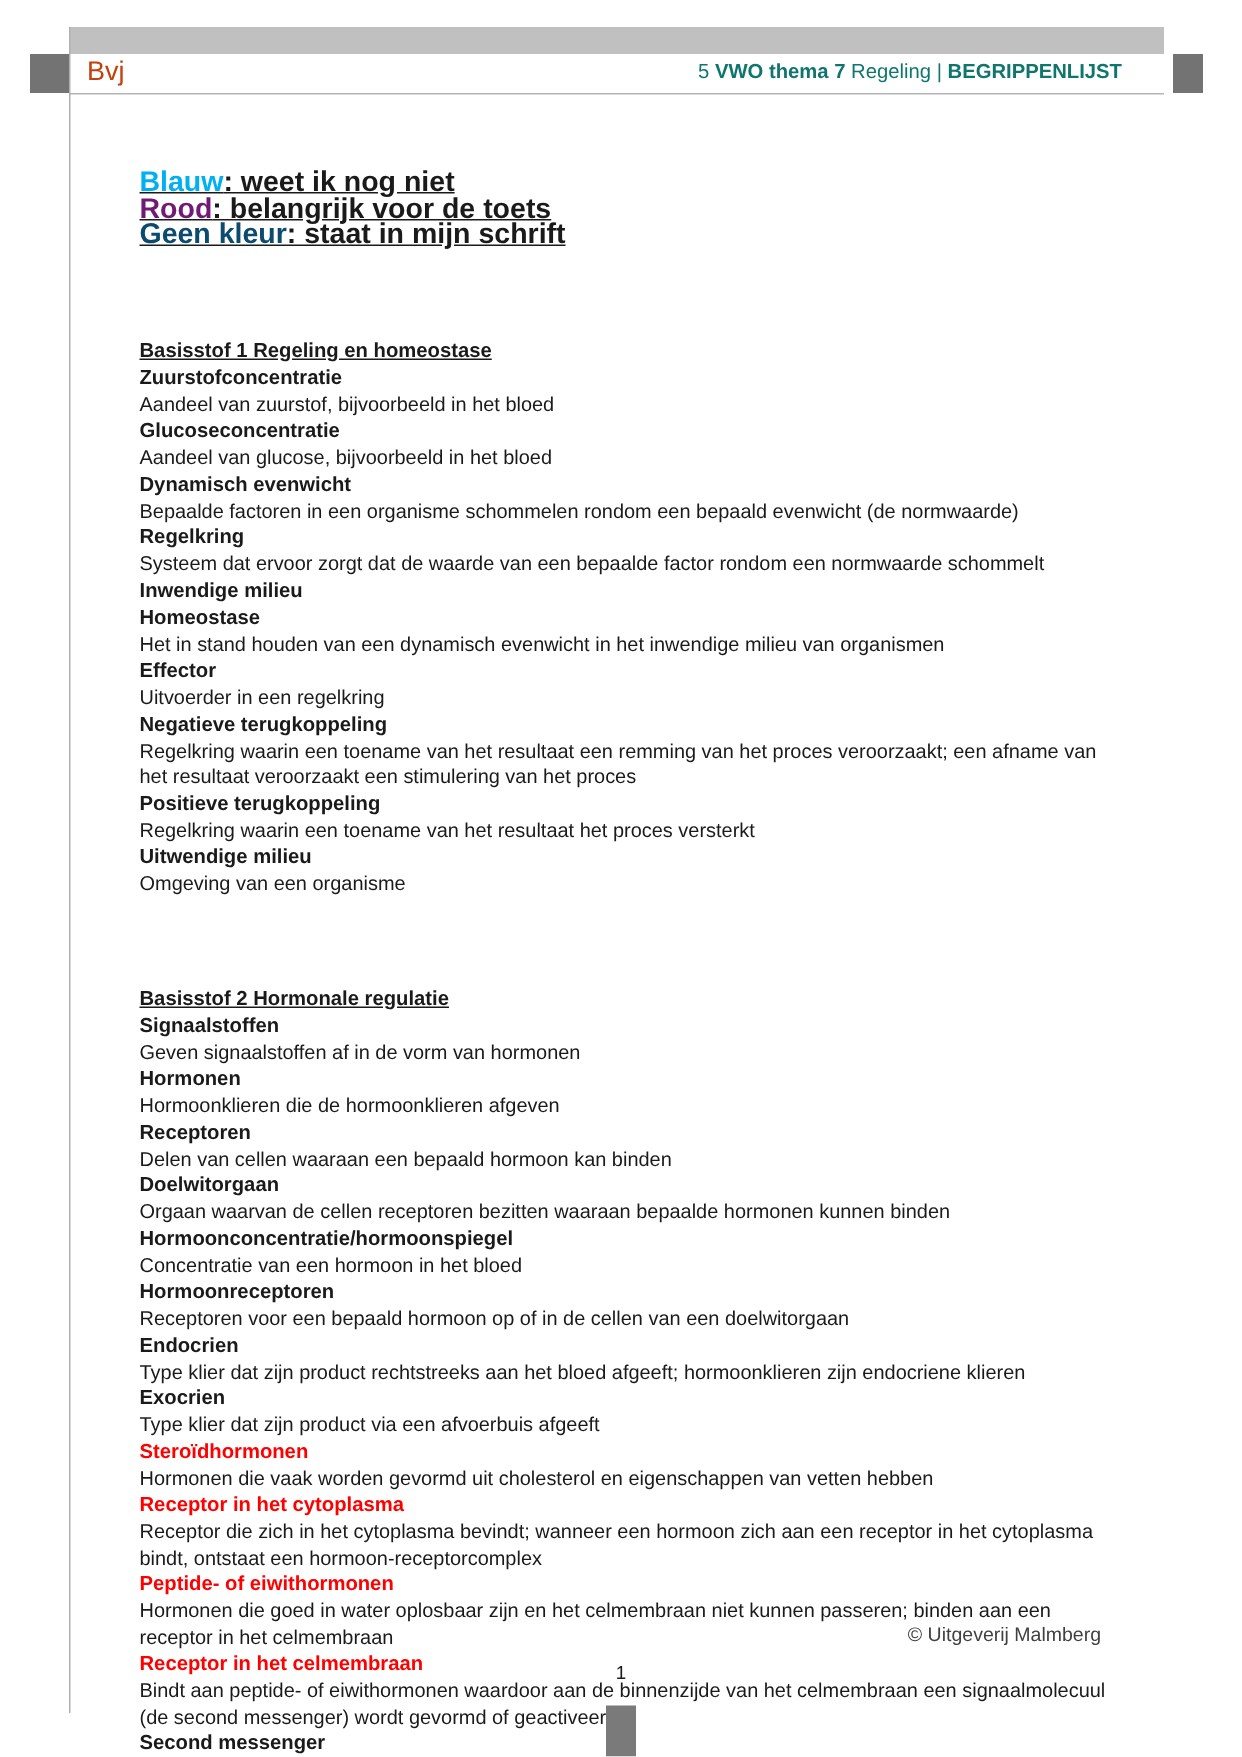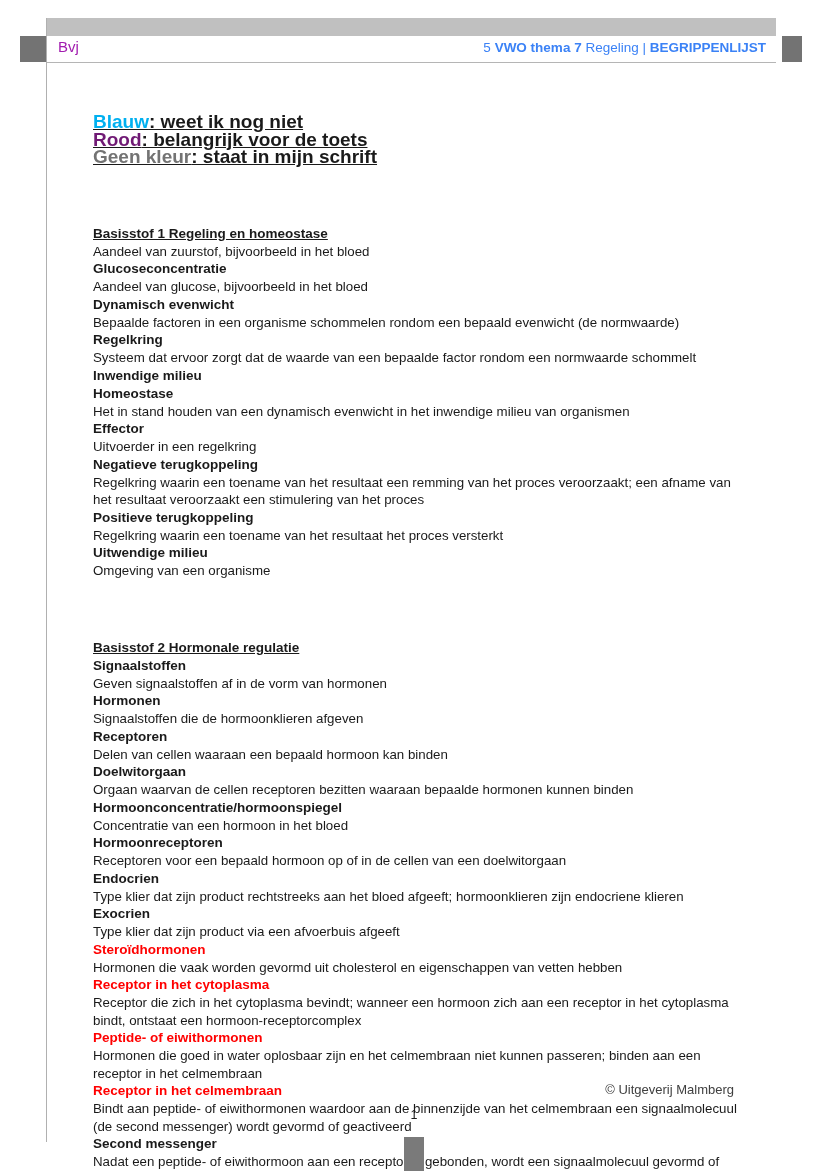"Bvj" #header-left-label { color: #a21caf -> #c2410c; font-size: 15px -> 18px }
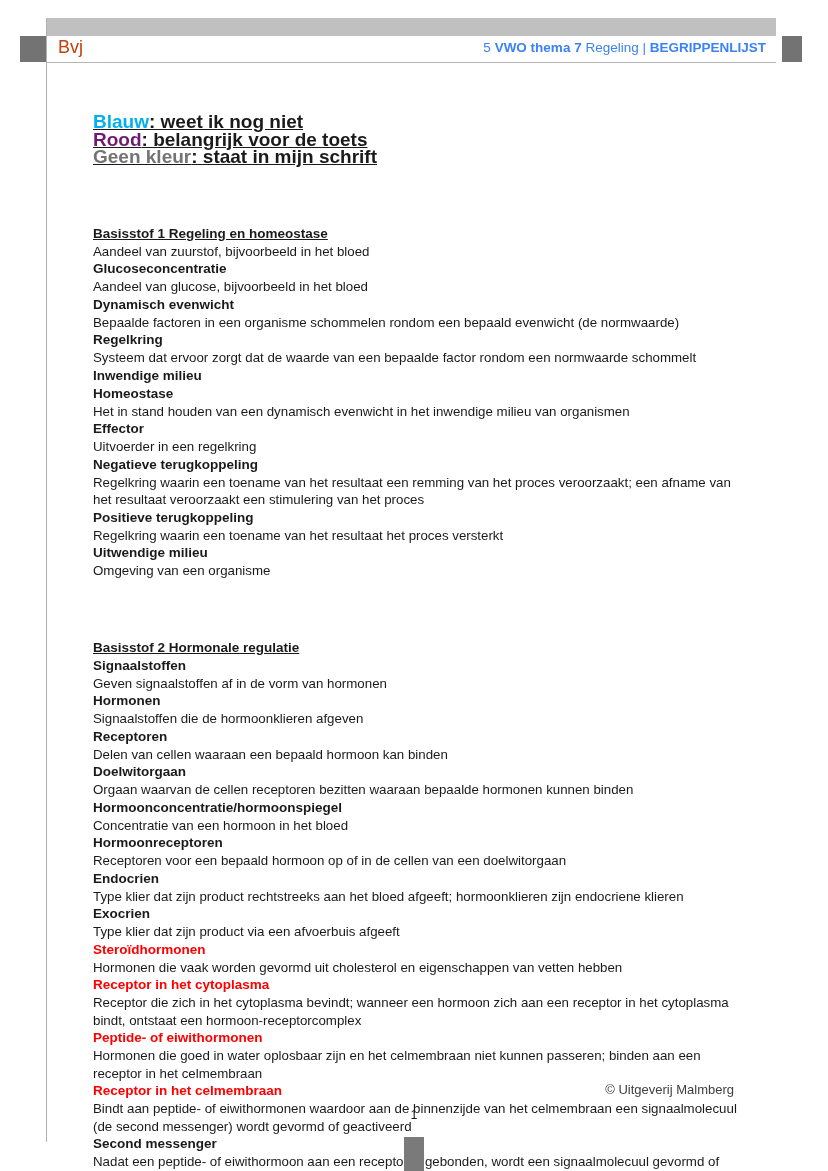"5 VWO thema 7 Regeling" #header-right-title { color: #3b82f6 -> #0f766e; right: 62px -> 80px }
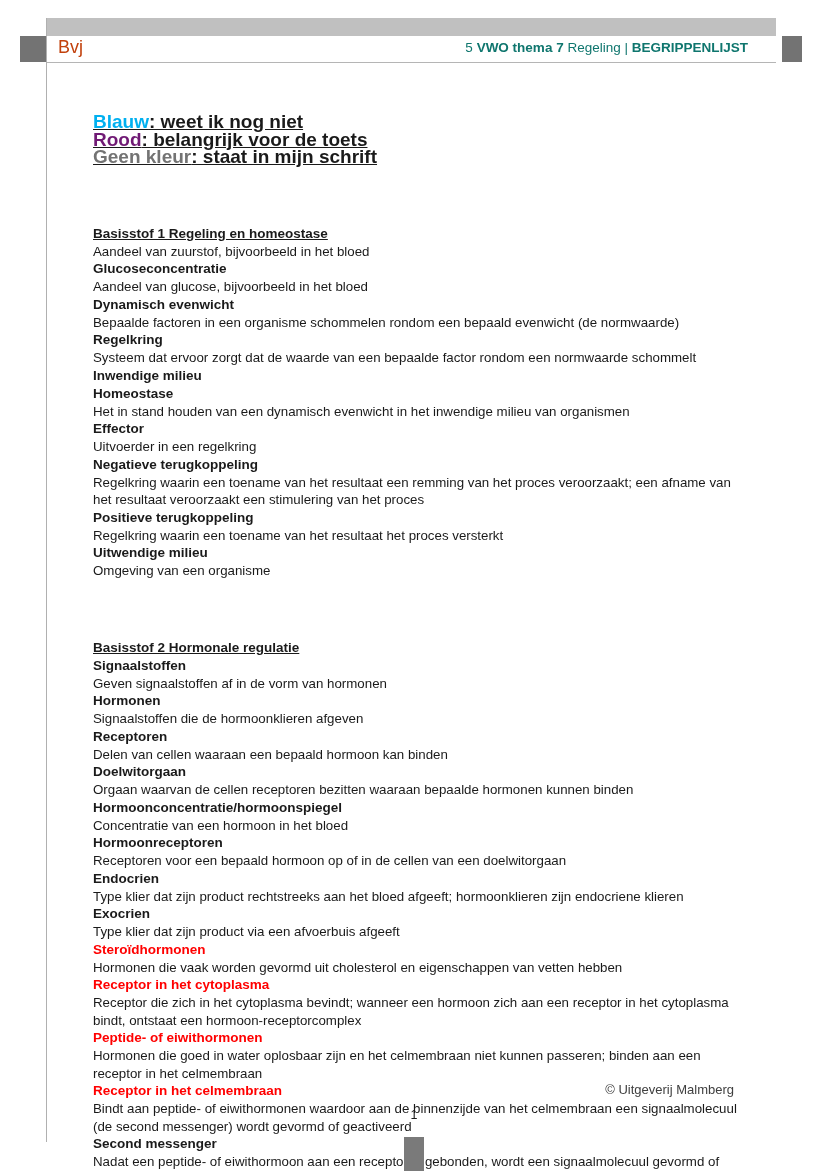"Geen kleur" span { color: #737373 -> #0c4a6e }
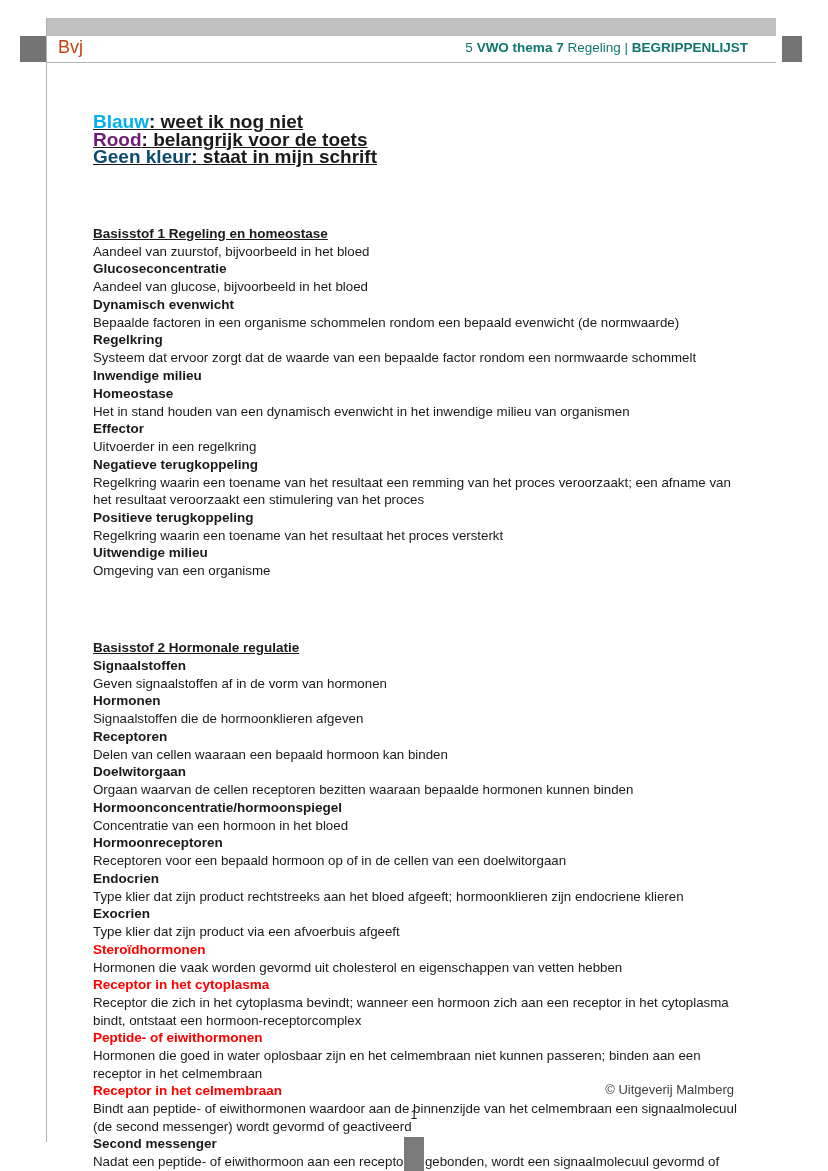"Zuurstofconcentratie" div.term { html: none -> <div>Zuurstofconcentratie</div> }
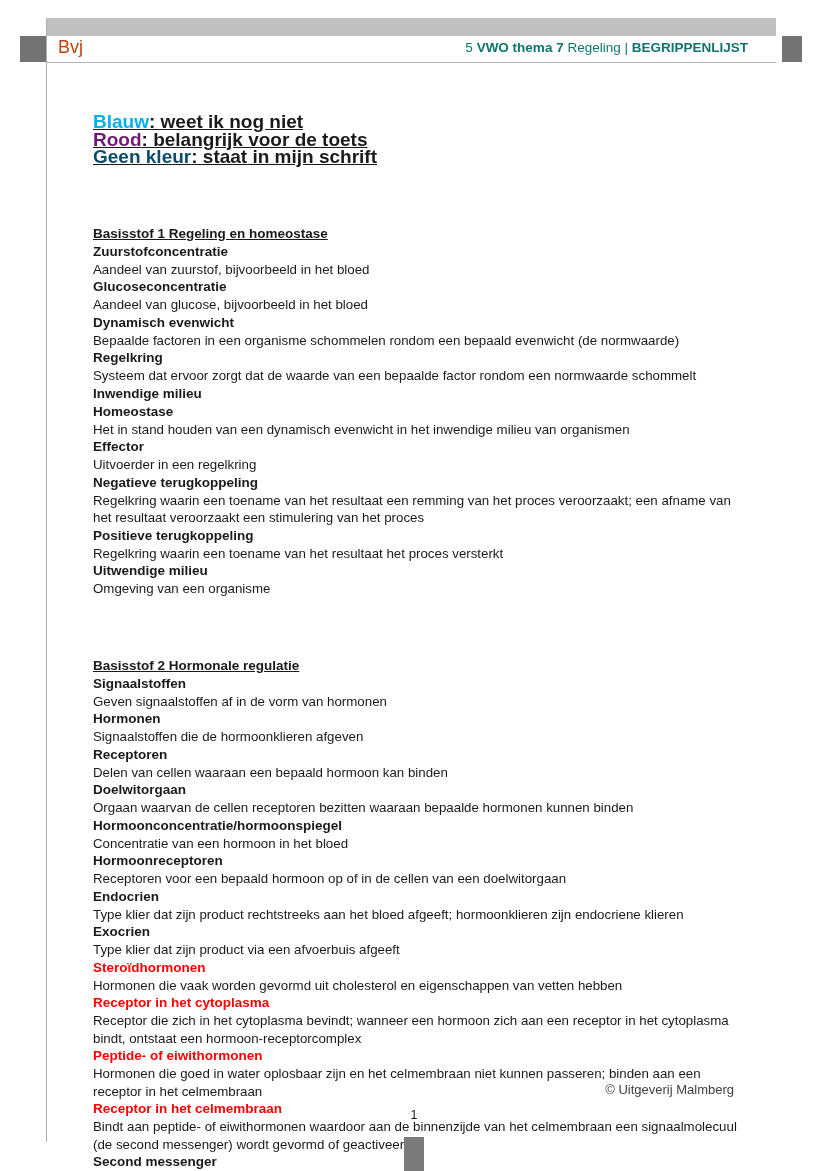"Signaalstoffen die de hormoonklieren" div.definition { text: Signaalstoffen -> Hormoonklieren }
